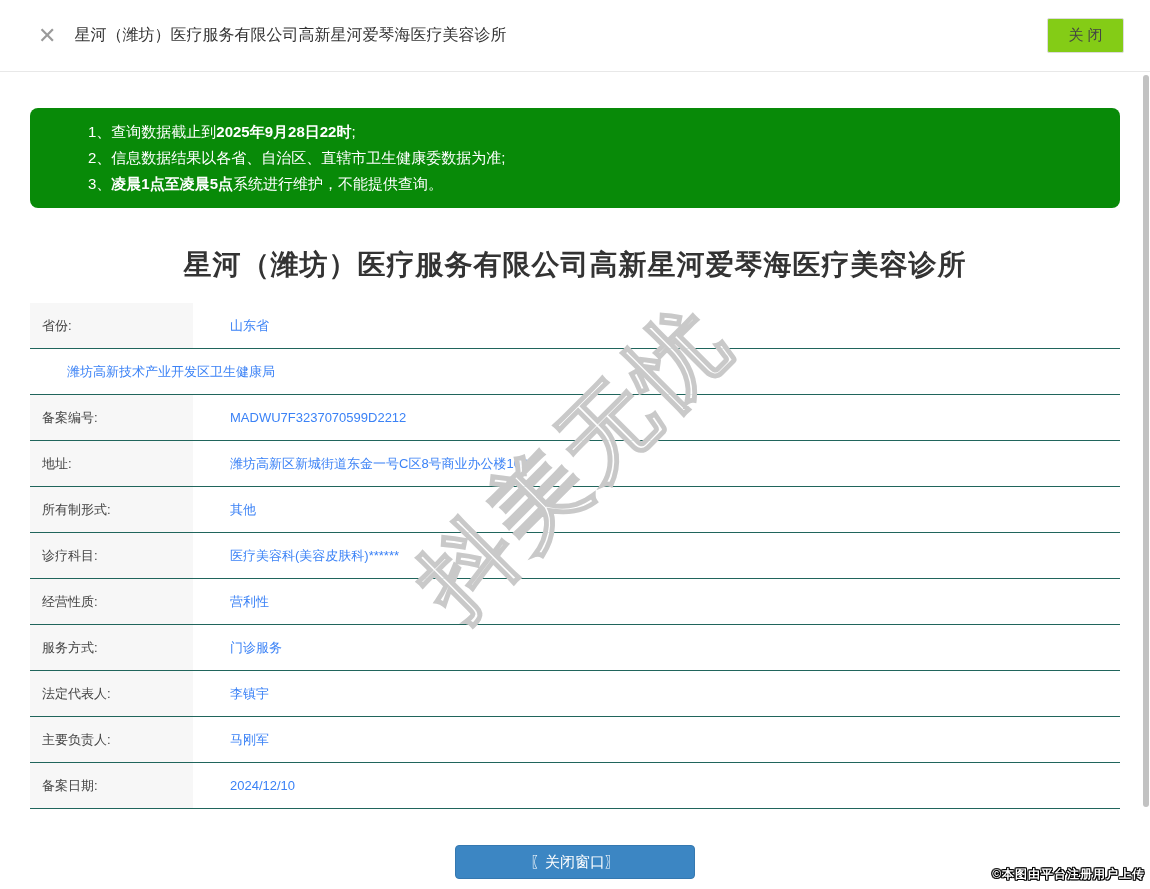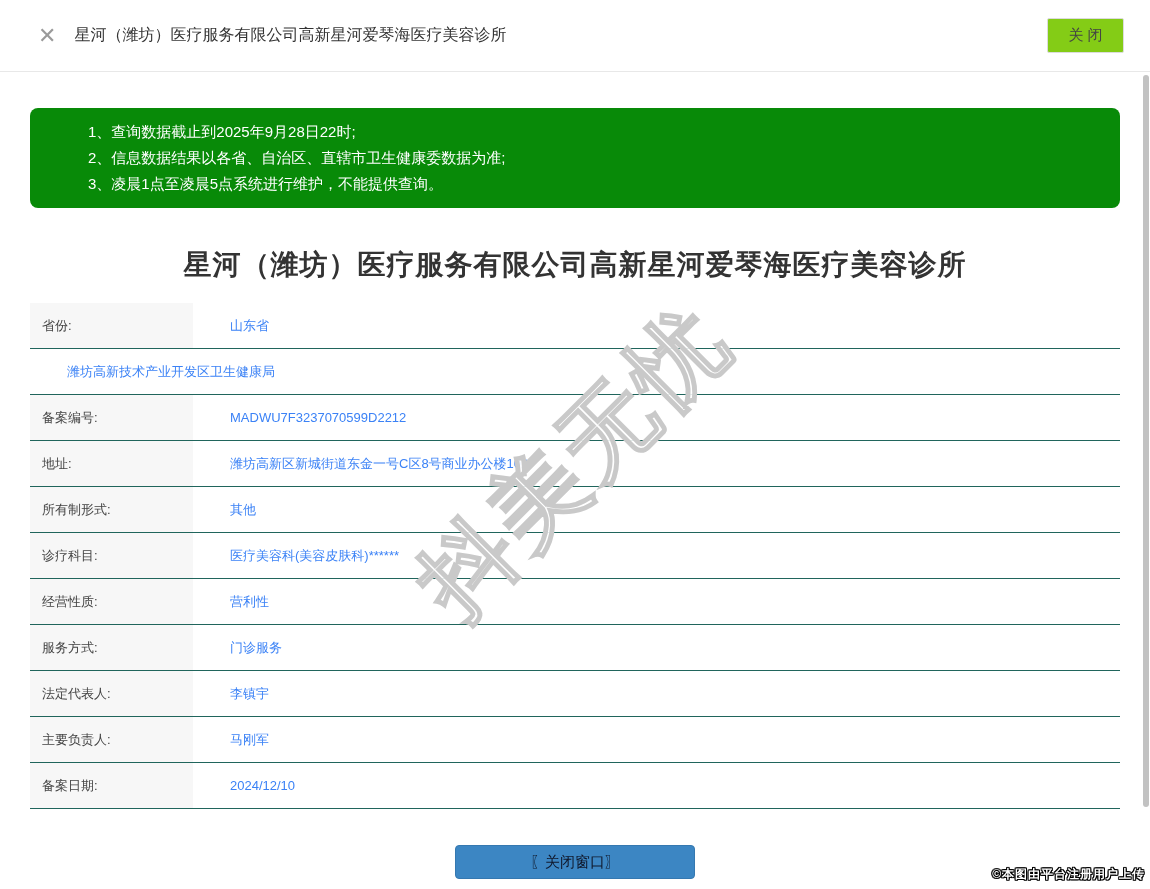"2025年9月28日22时" .notice-line b { font-weight: normal -> bold }
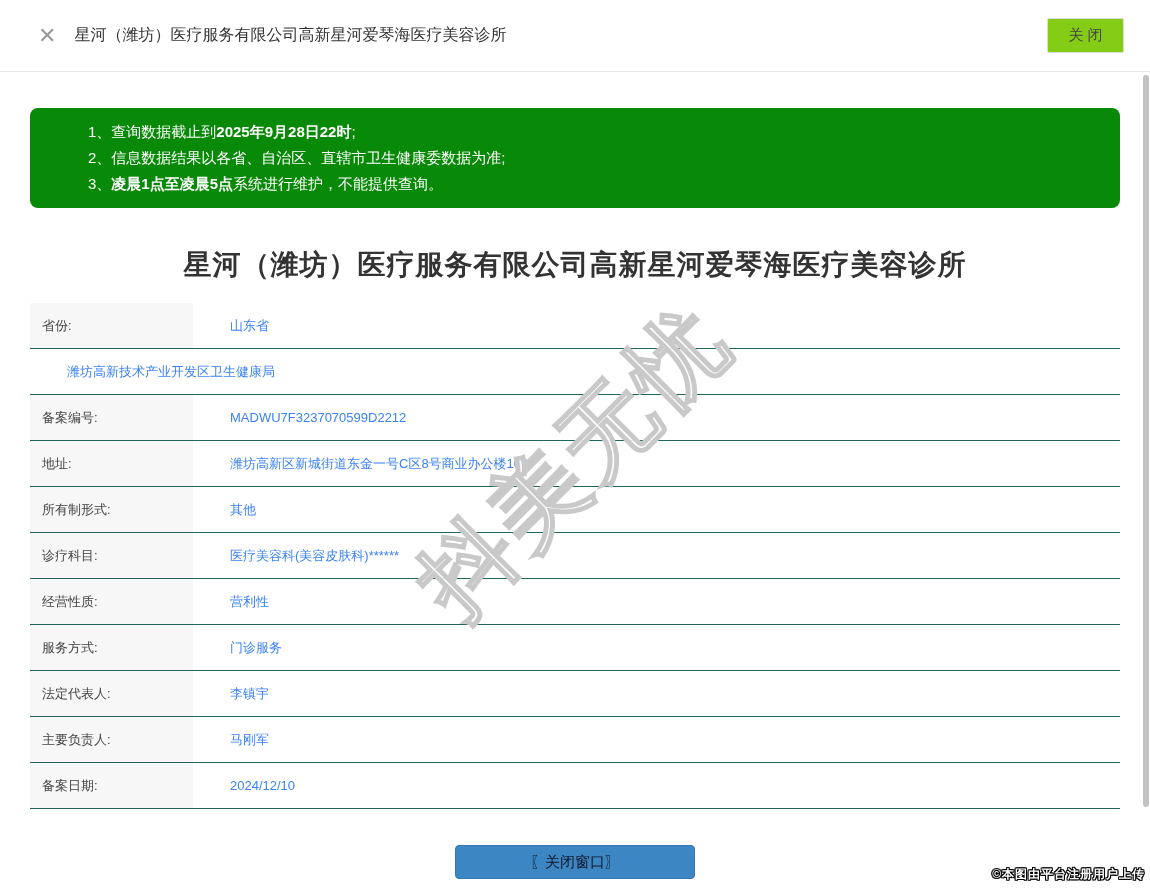"〖关闭窗口〗" .close-window-btn { color: #0f172a -> #ffffff }
